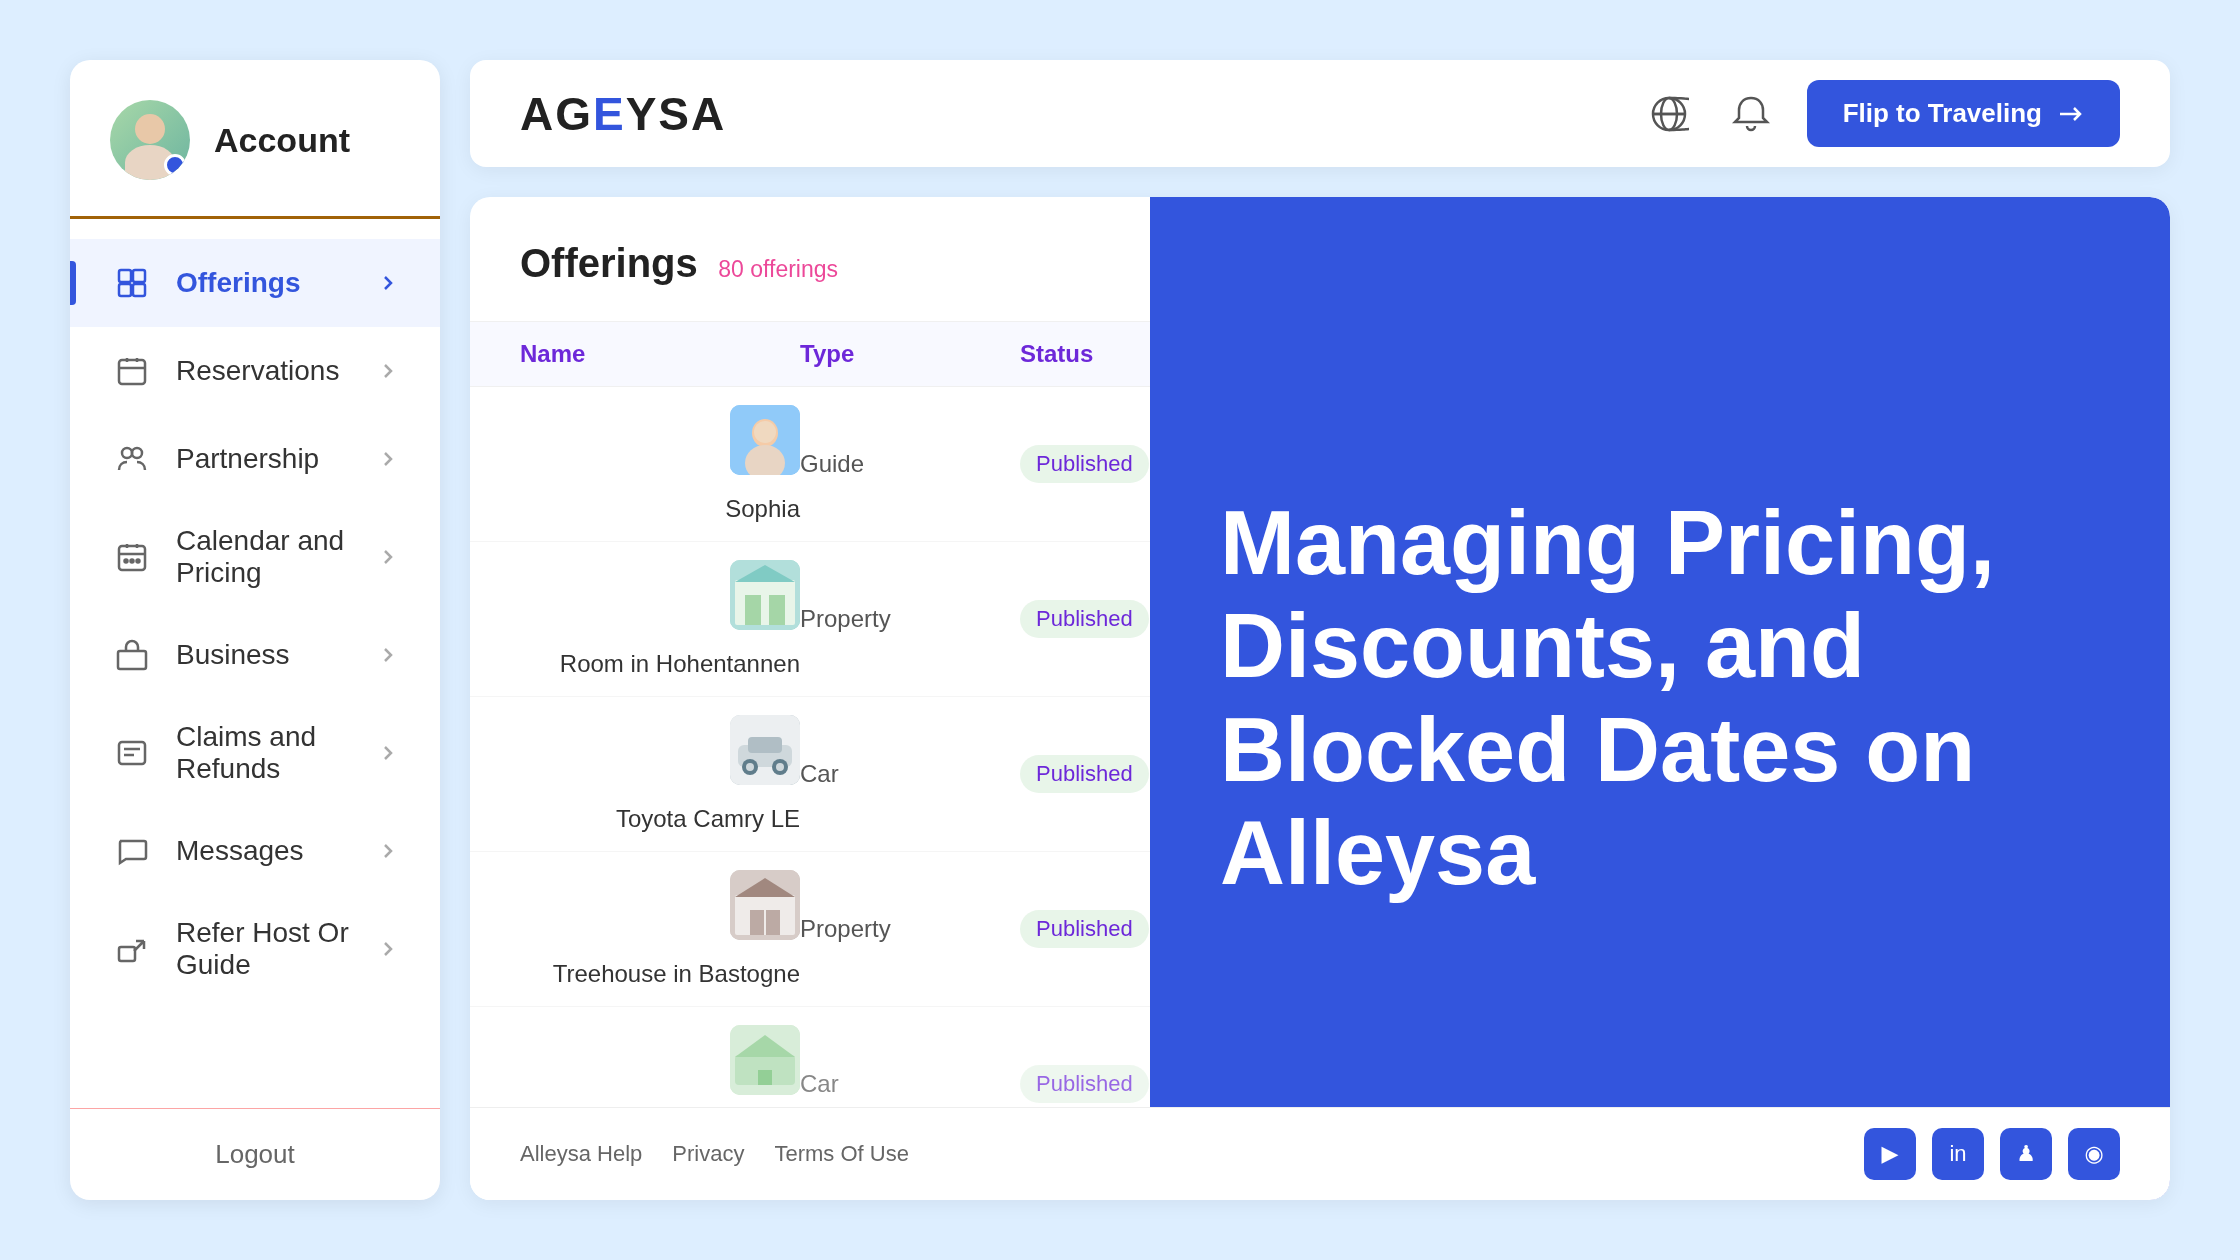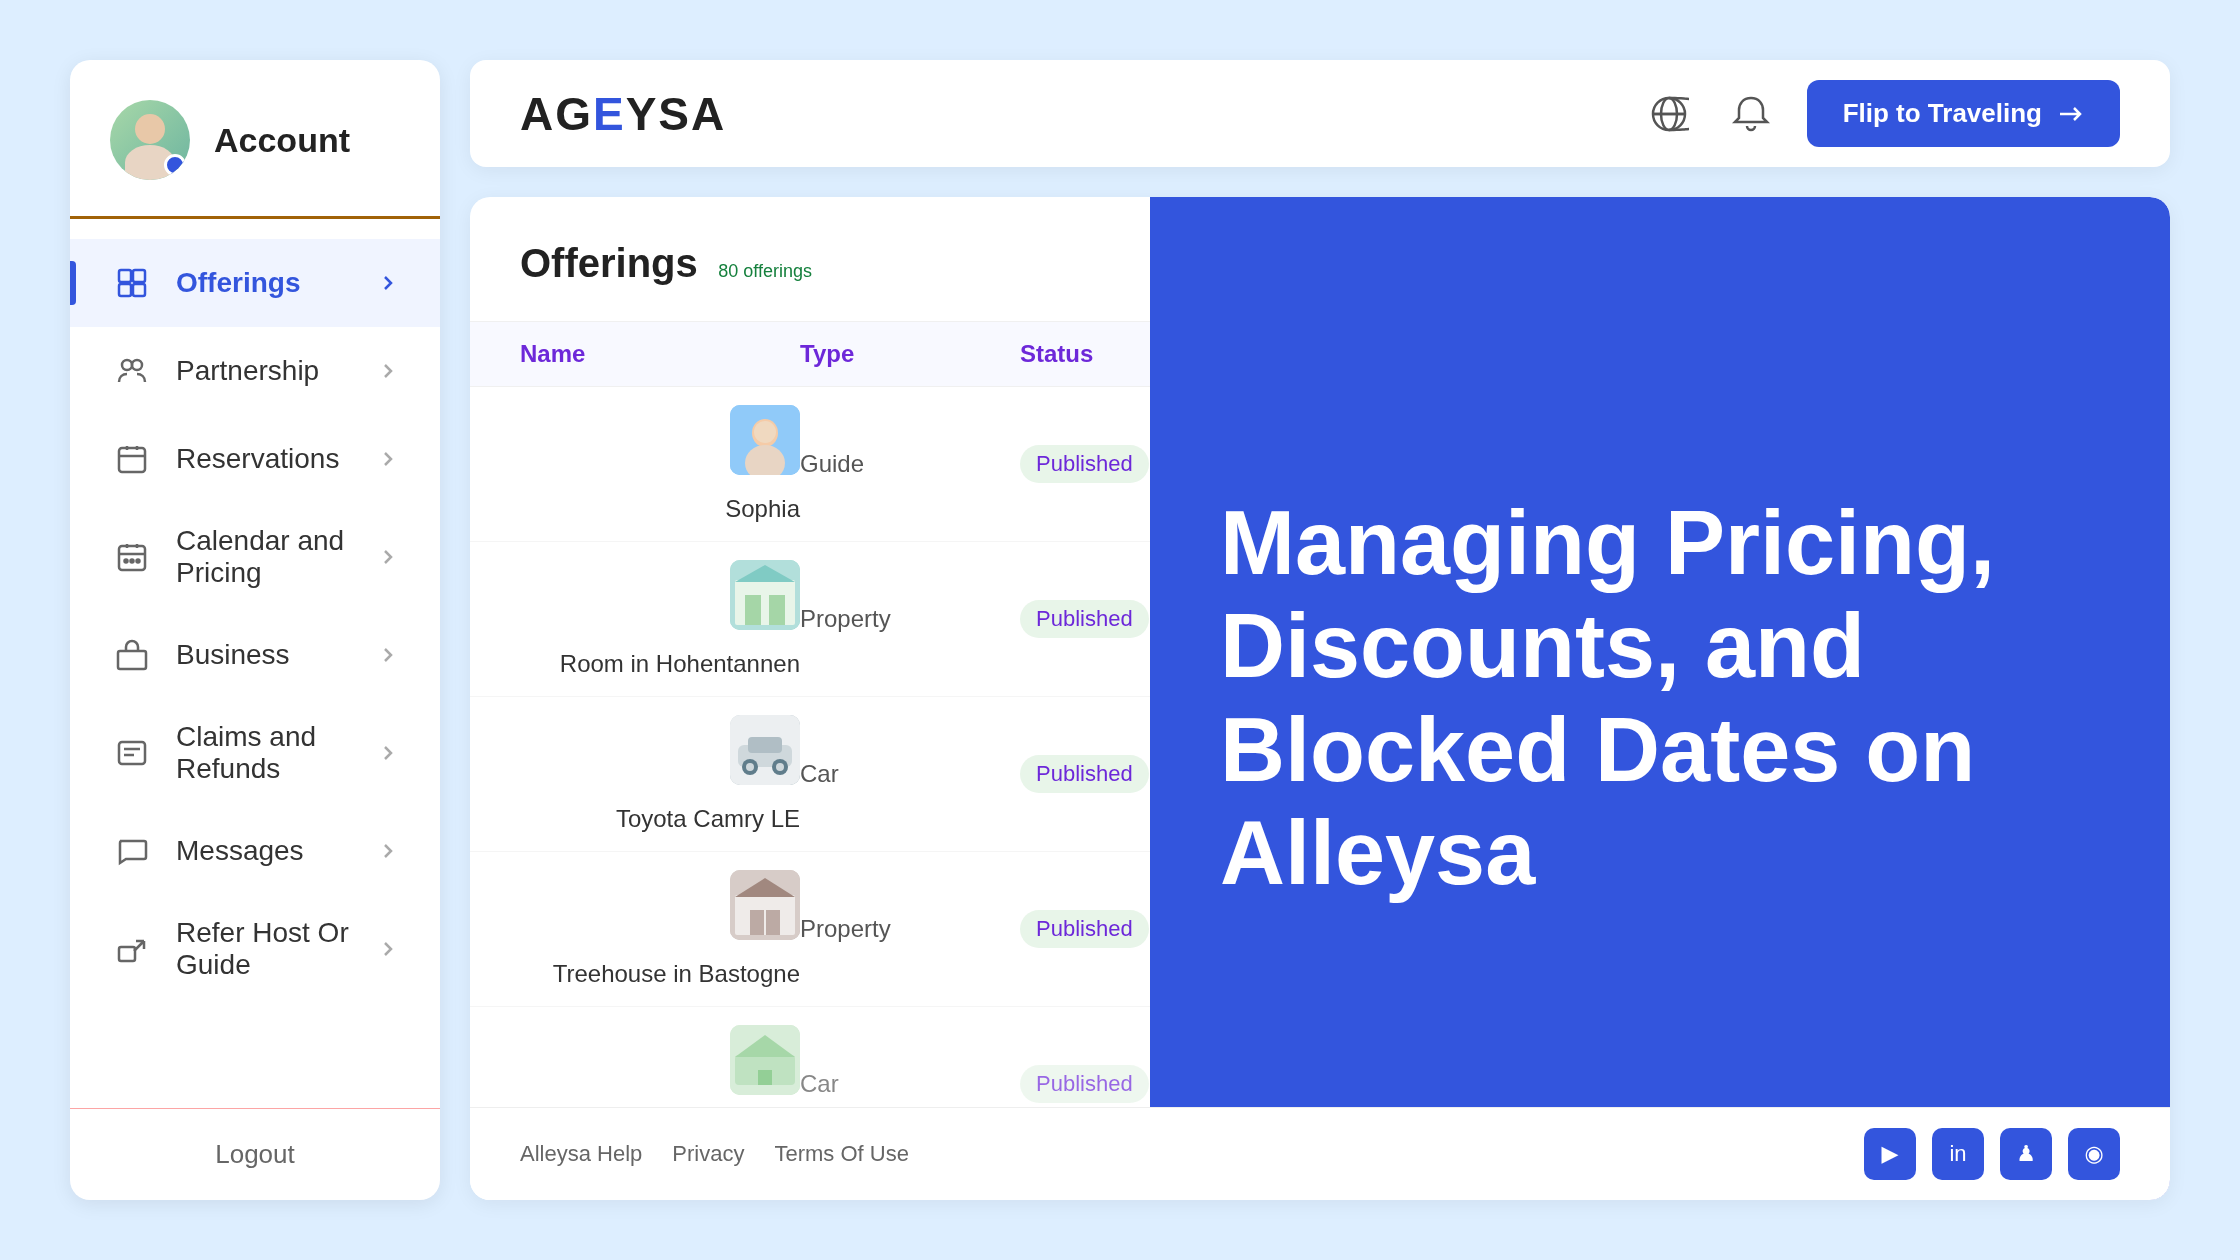"80 offerings" .offerings-count { color: #15803d -> #ec4899; font-size: 18px -> 23px }
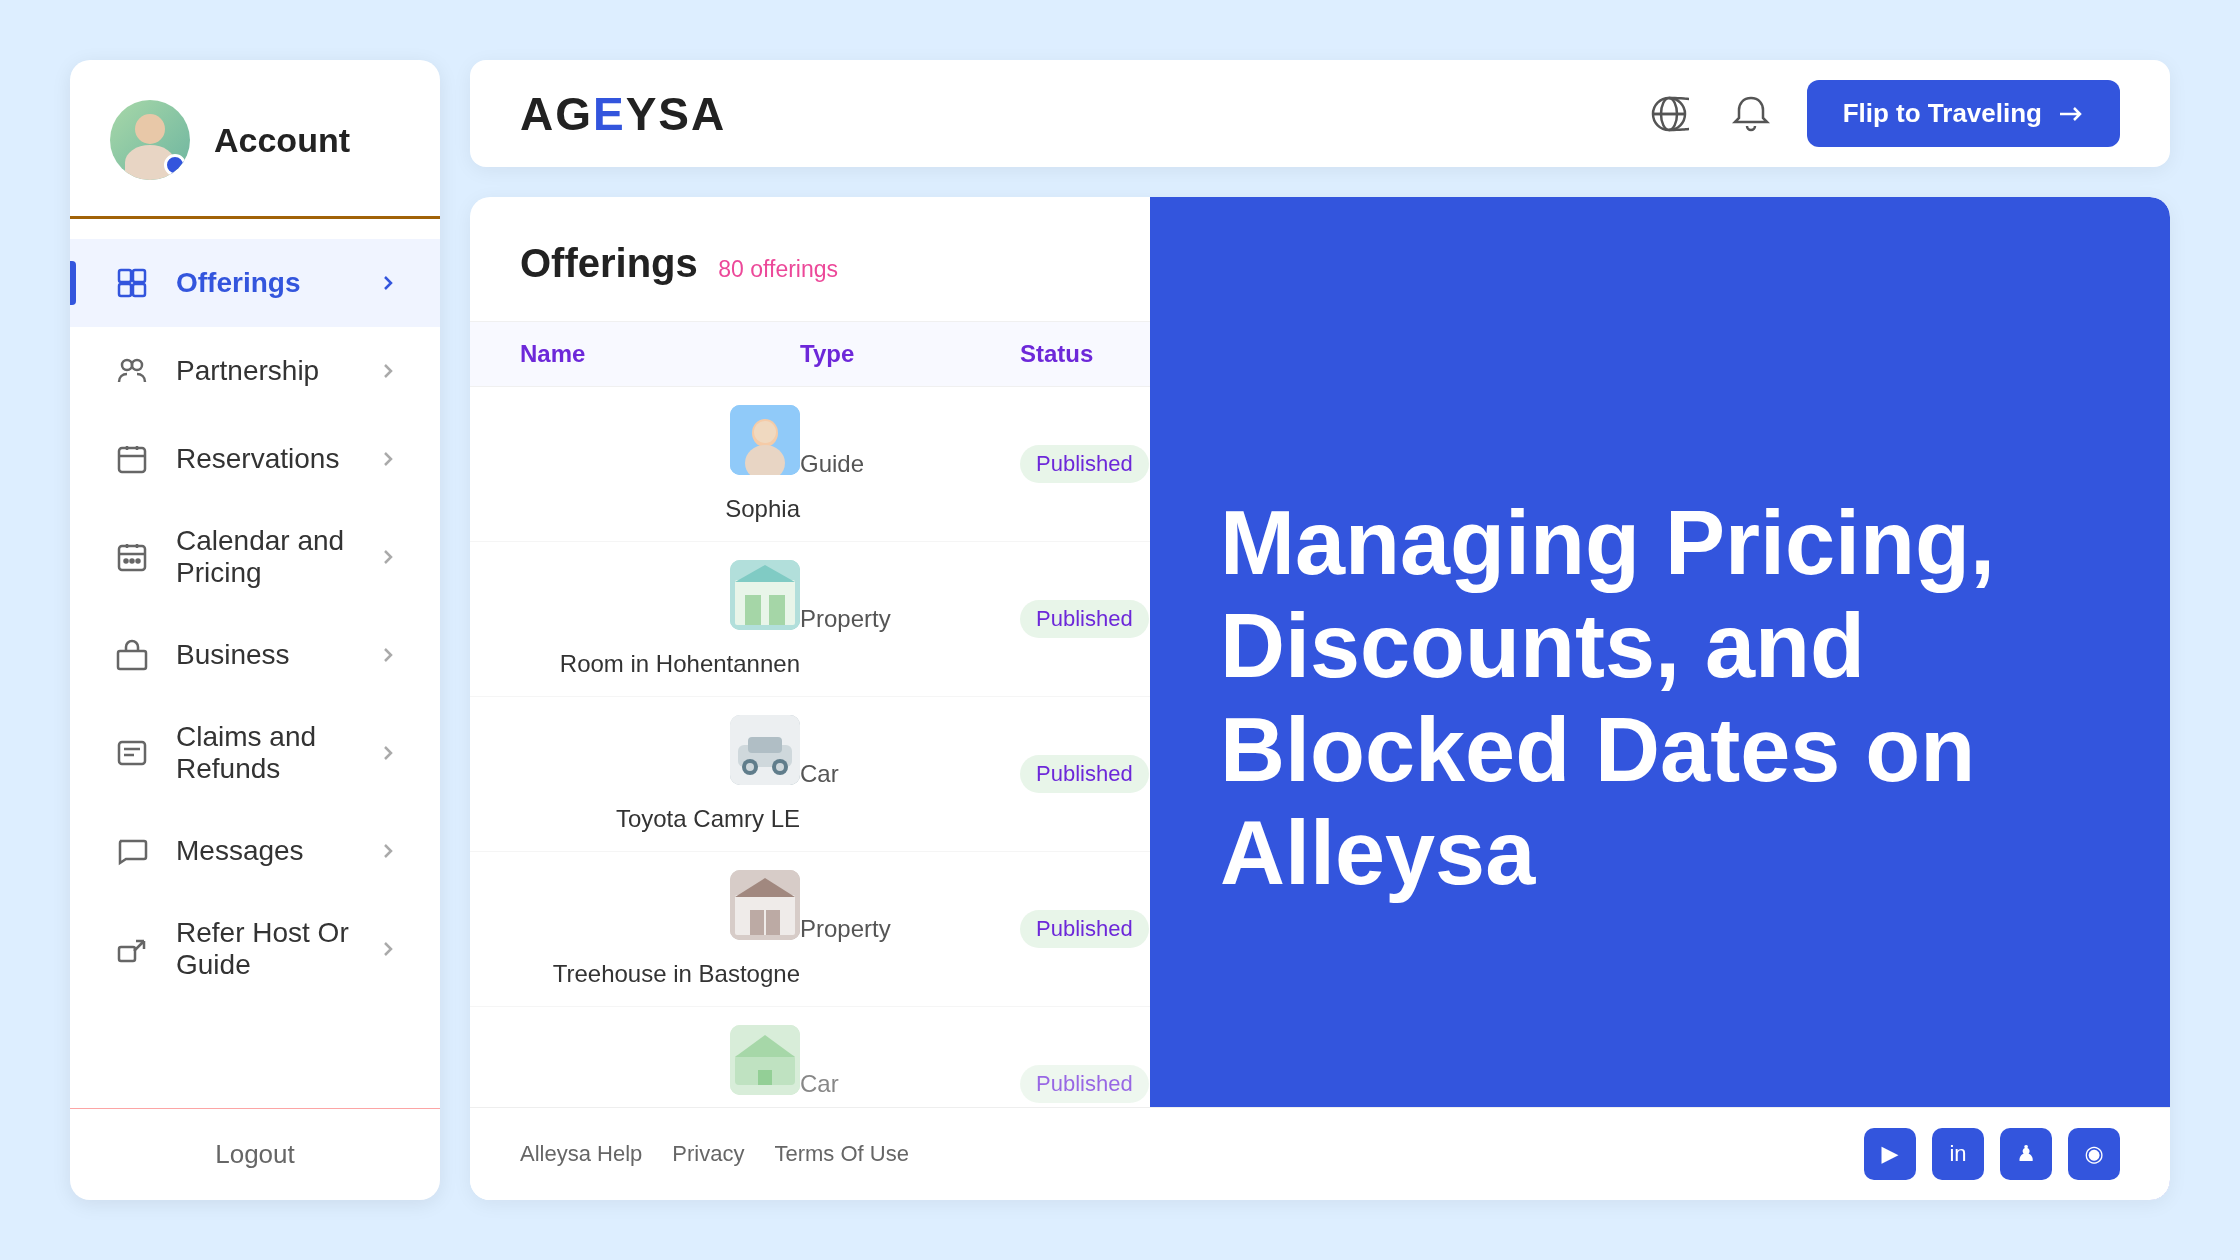"Partnership" div.nav-item { order: before "Reservations" -> after "Reservations" }
